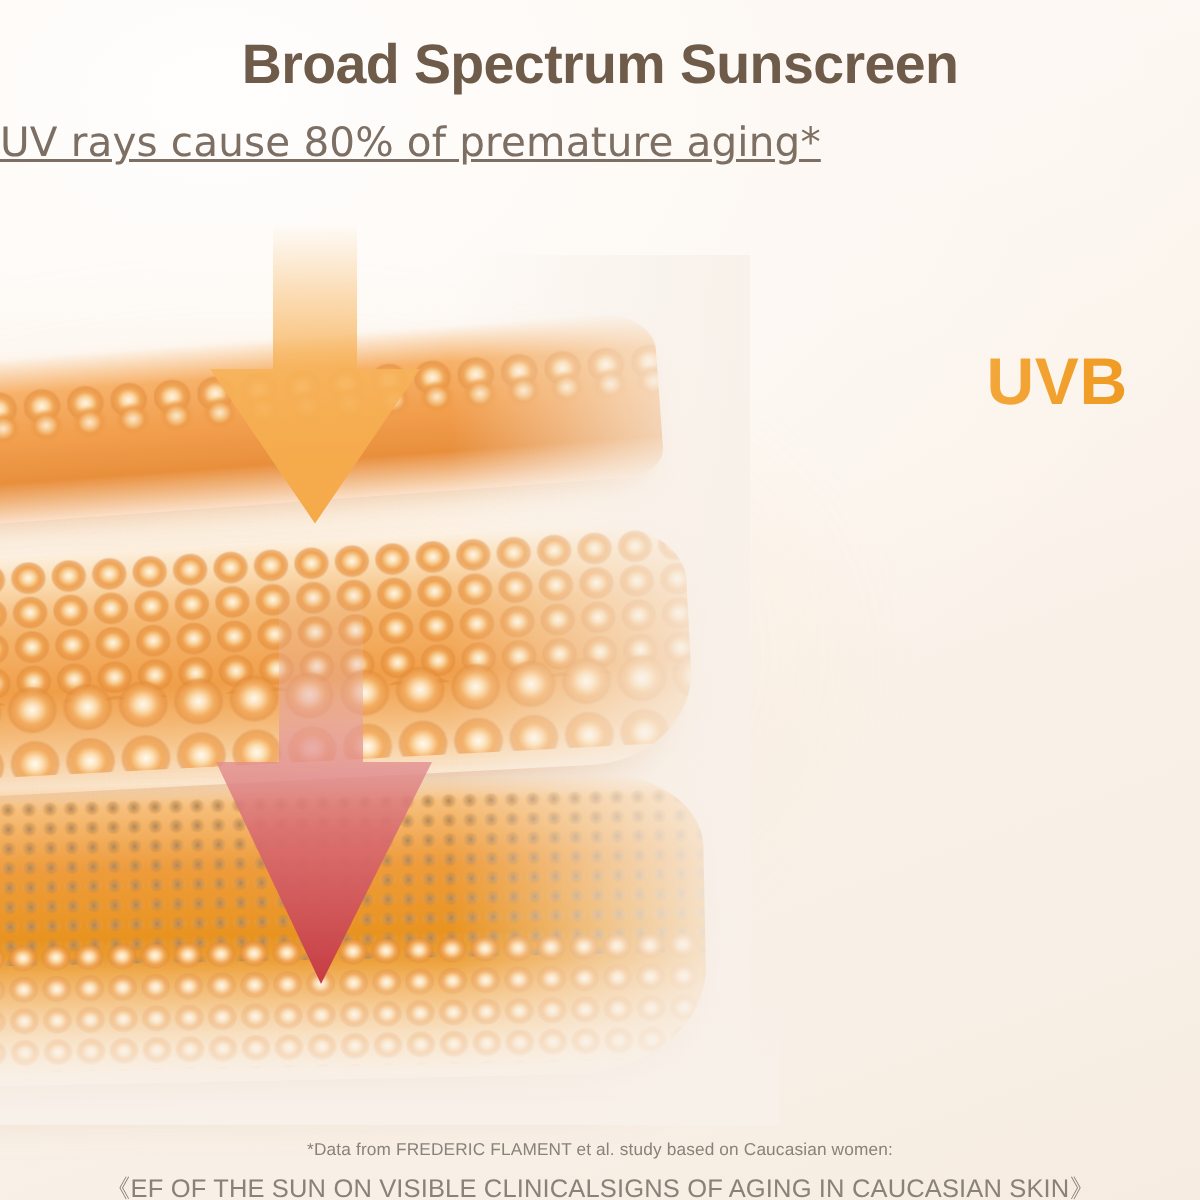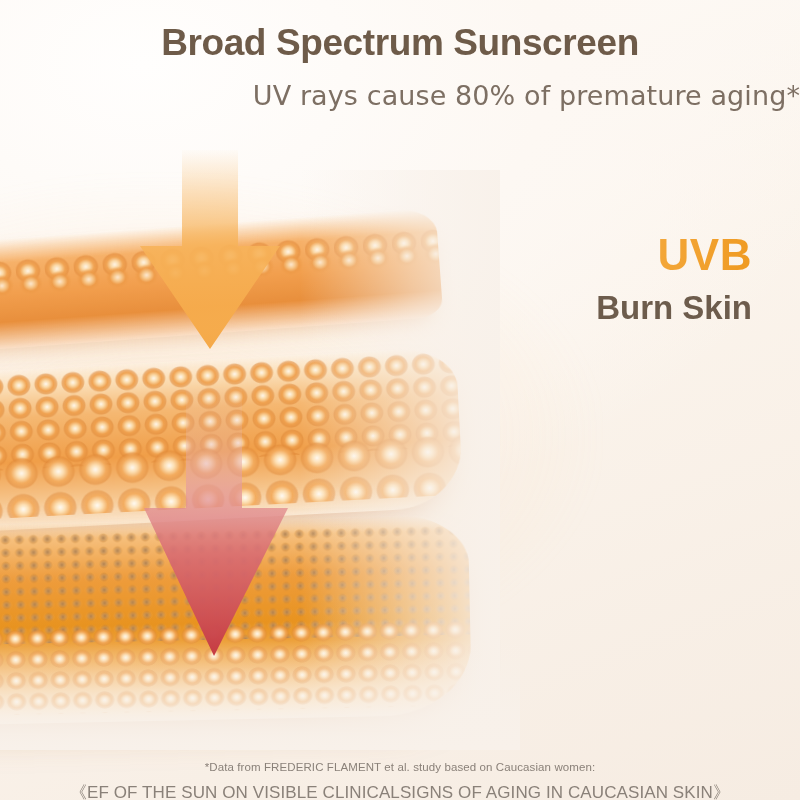"UV rays cause 80% of" .subtitle { text-align: right -> left; text-decoration: none -> underline }
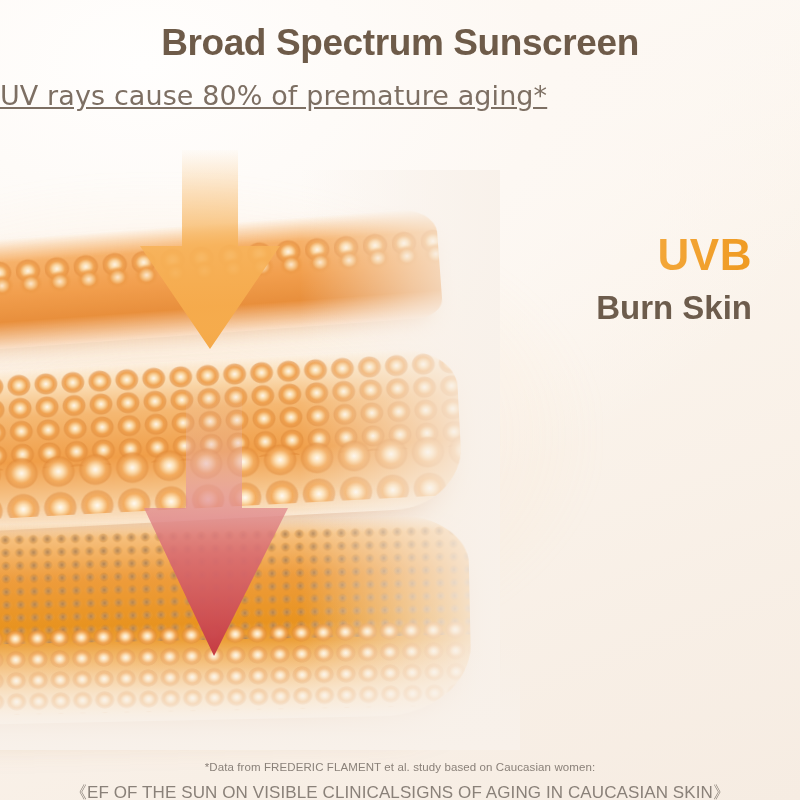"Burn Skin" div.ray-desc { html: <div> <span>Burn Skin</span> </div> -> none }
